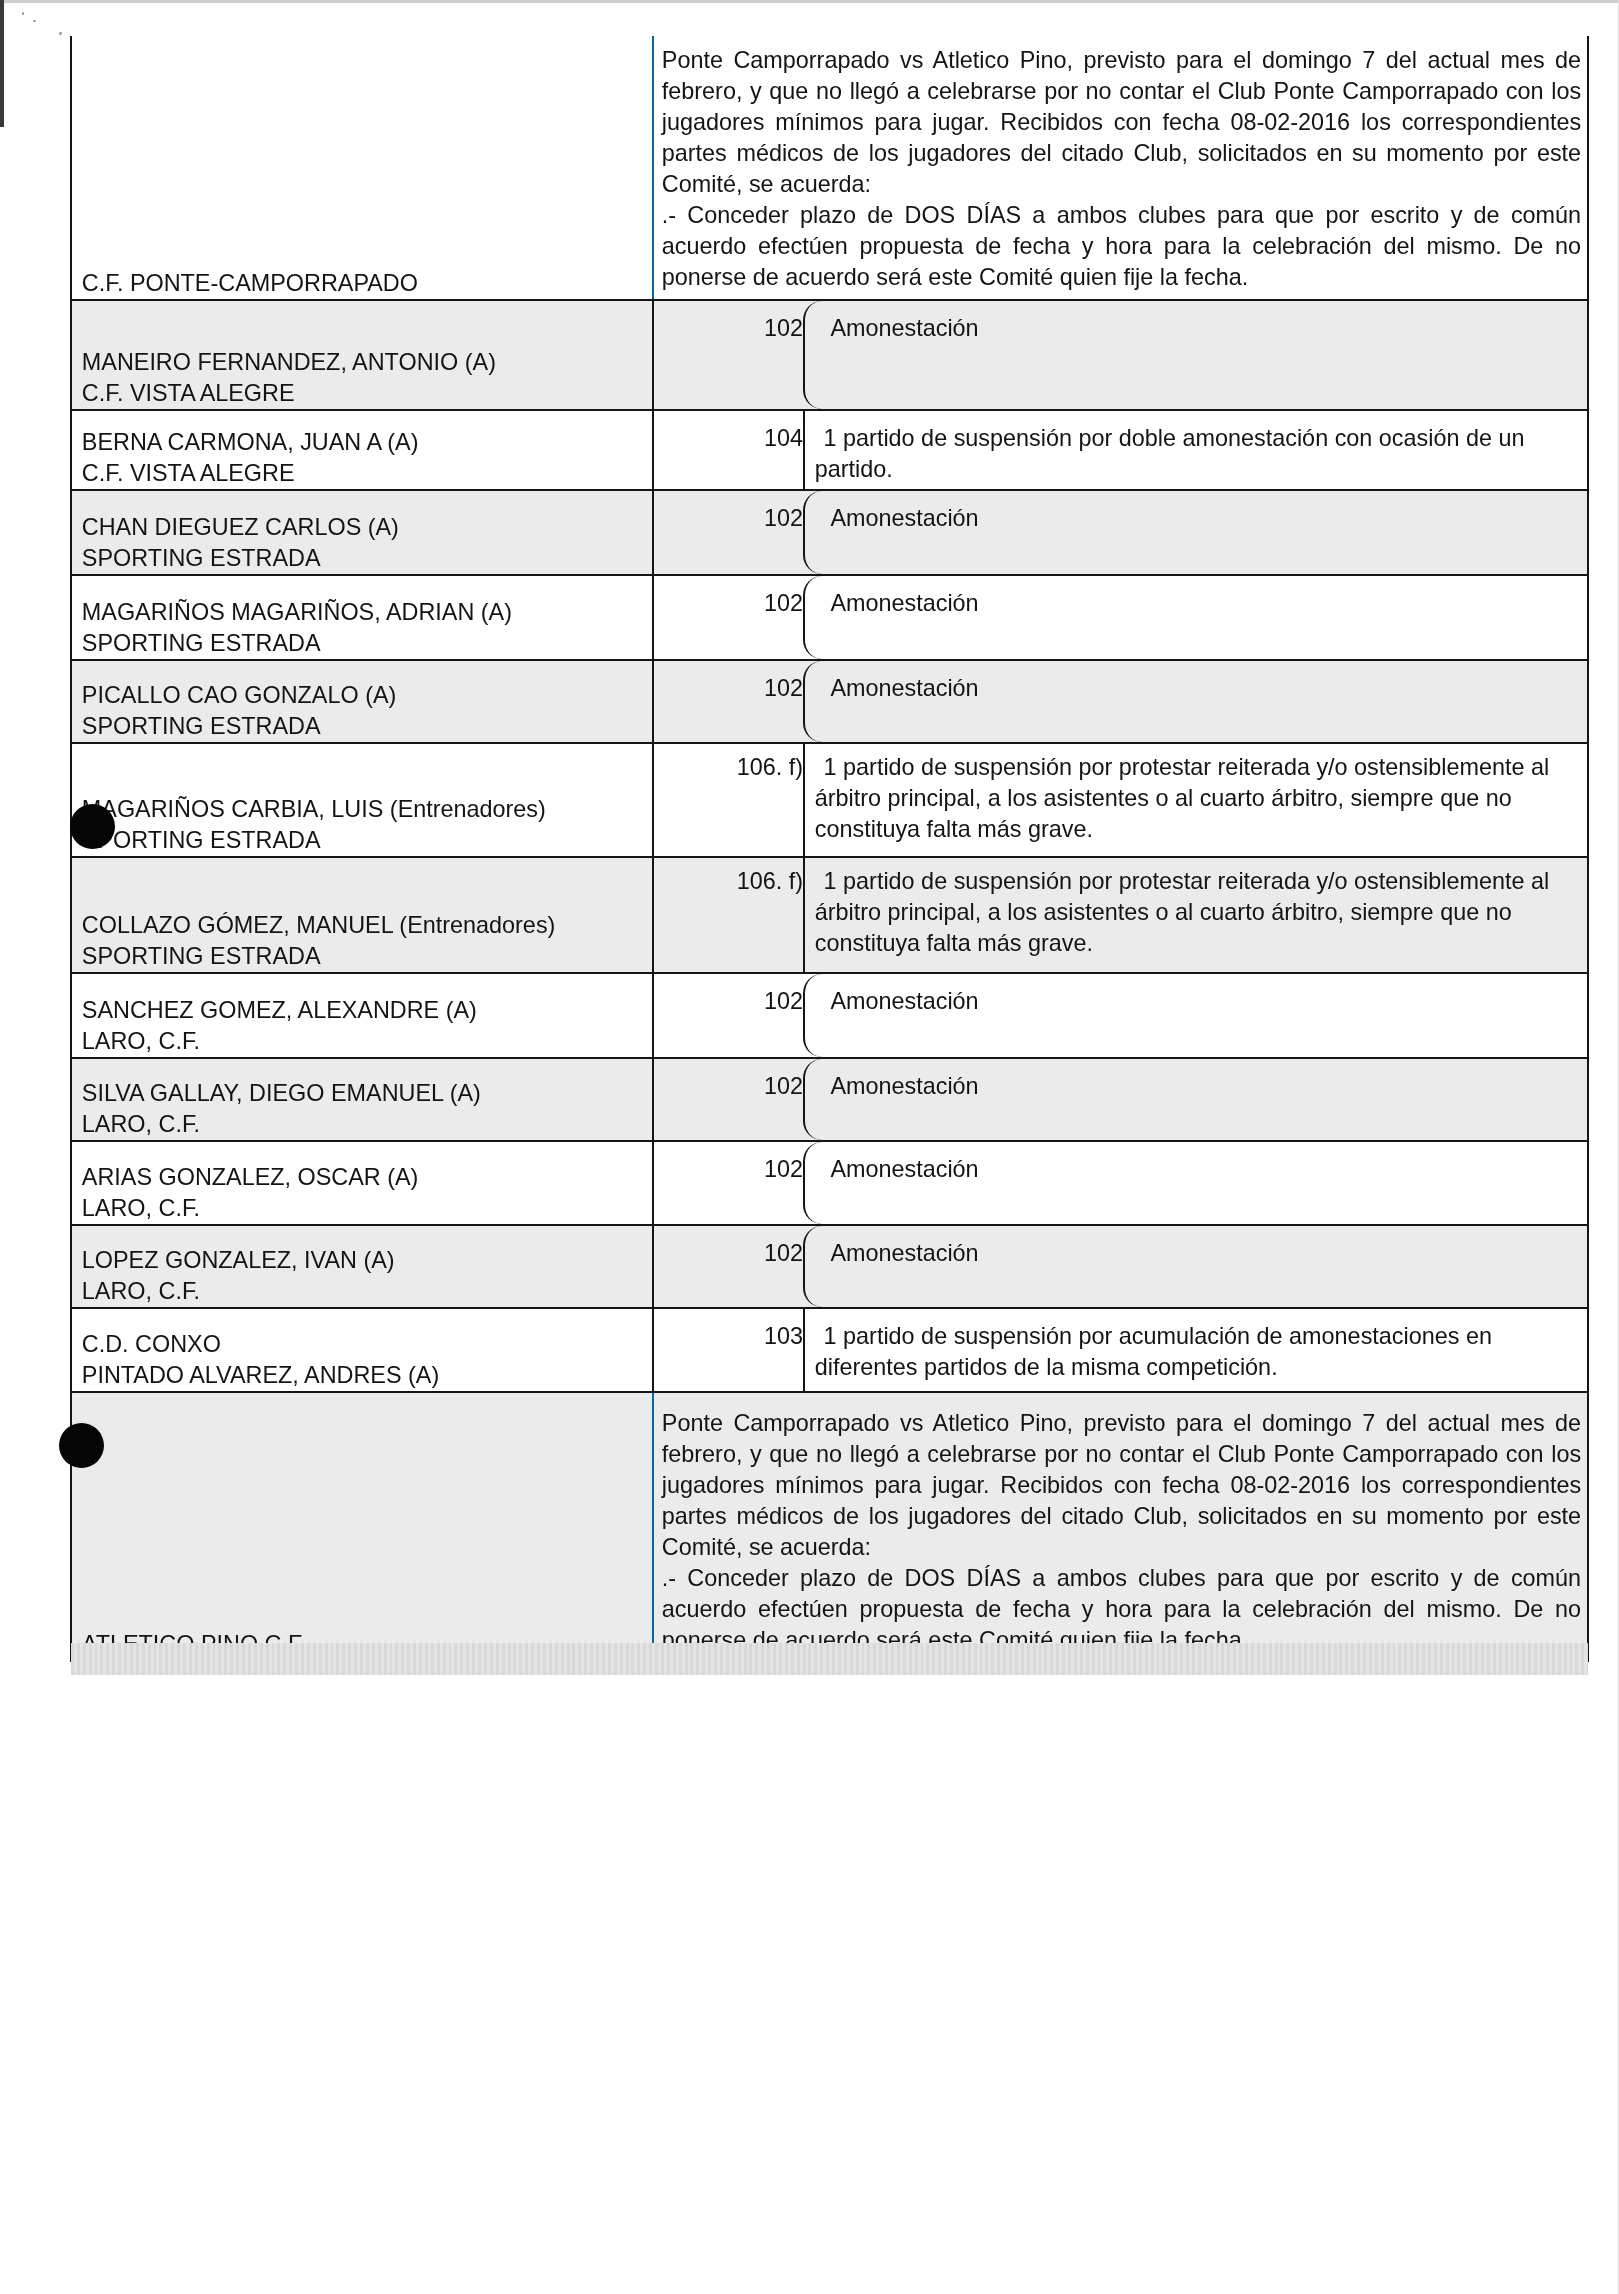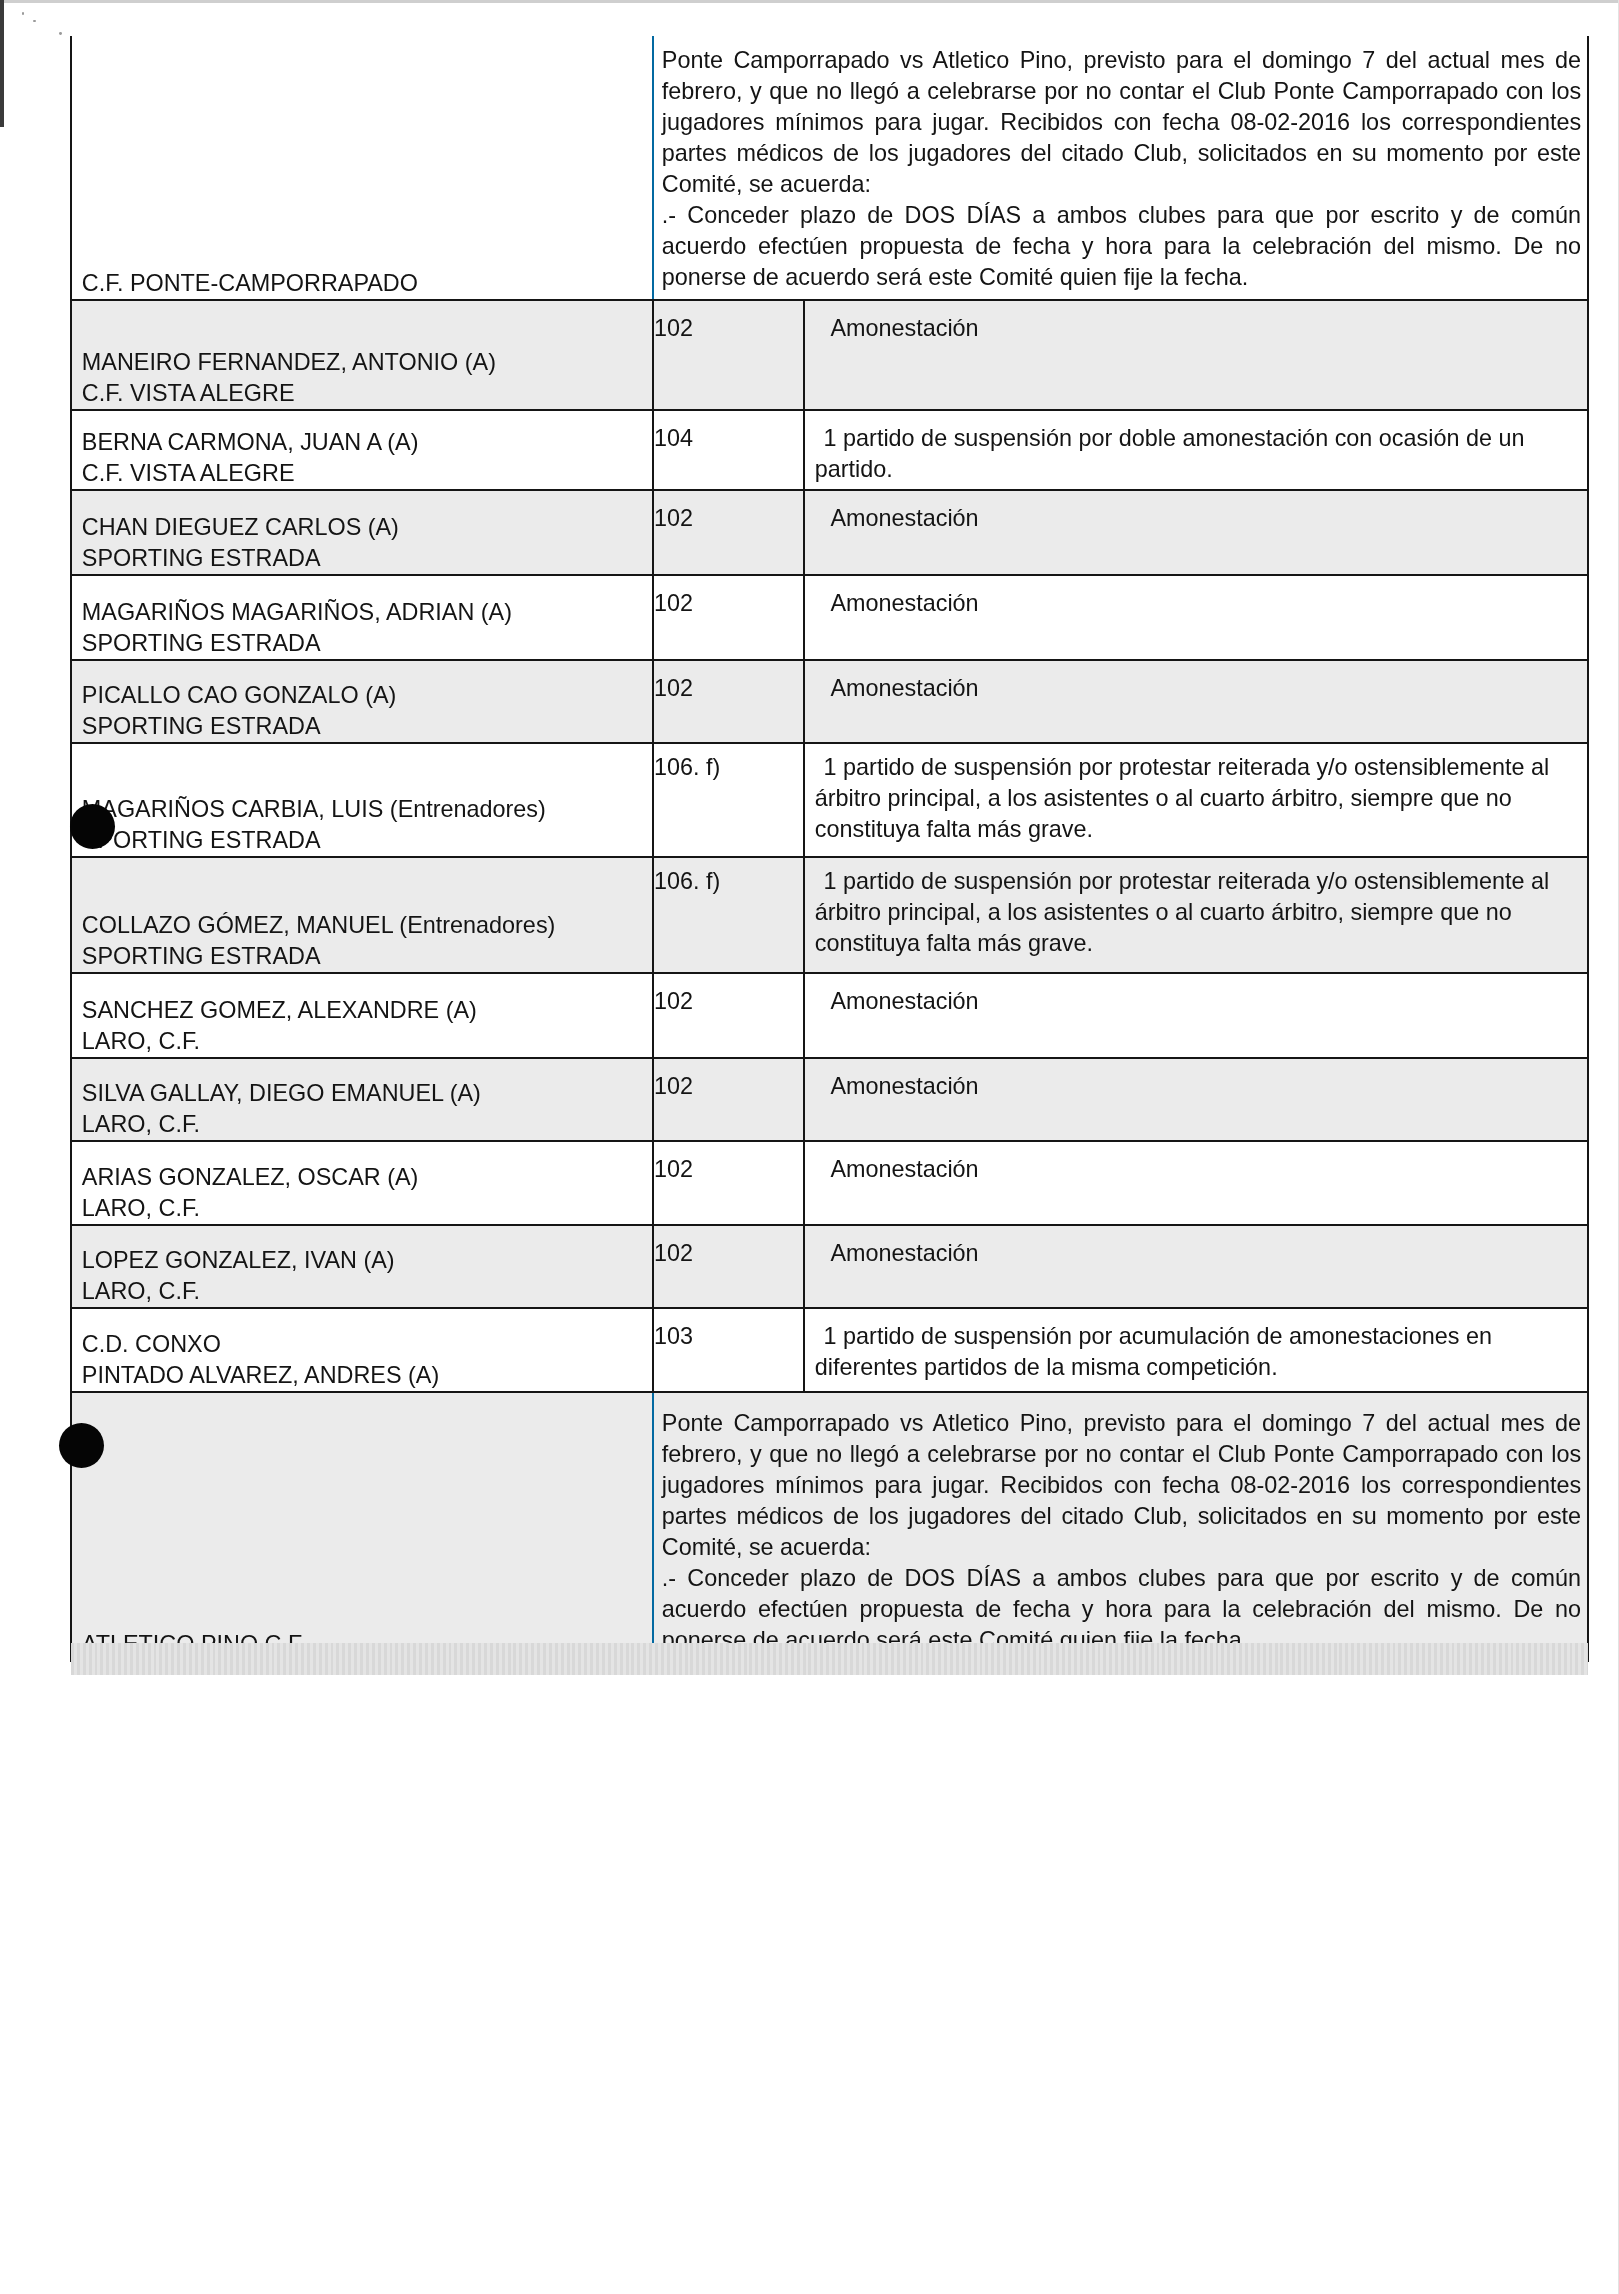"102" .c2 { text-align: left -> right }
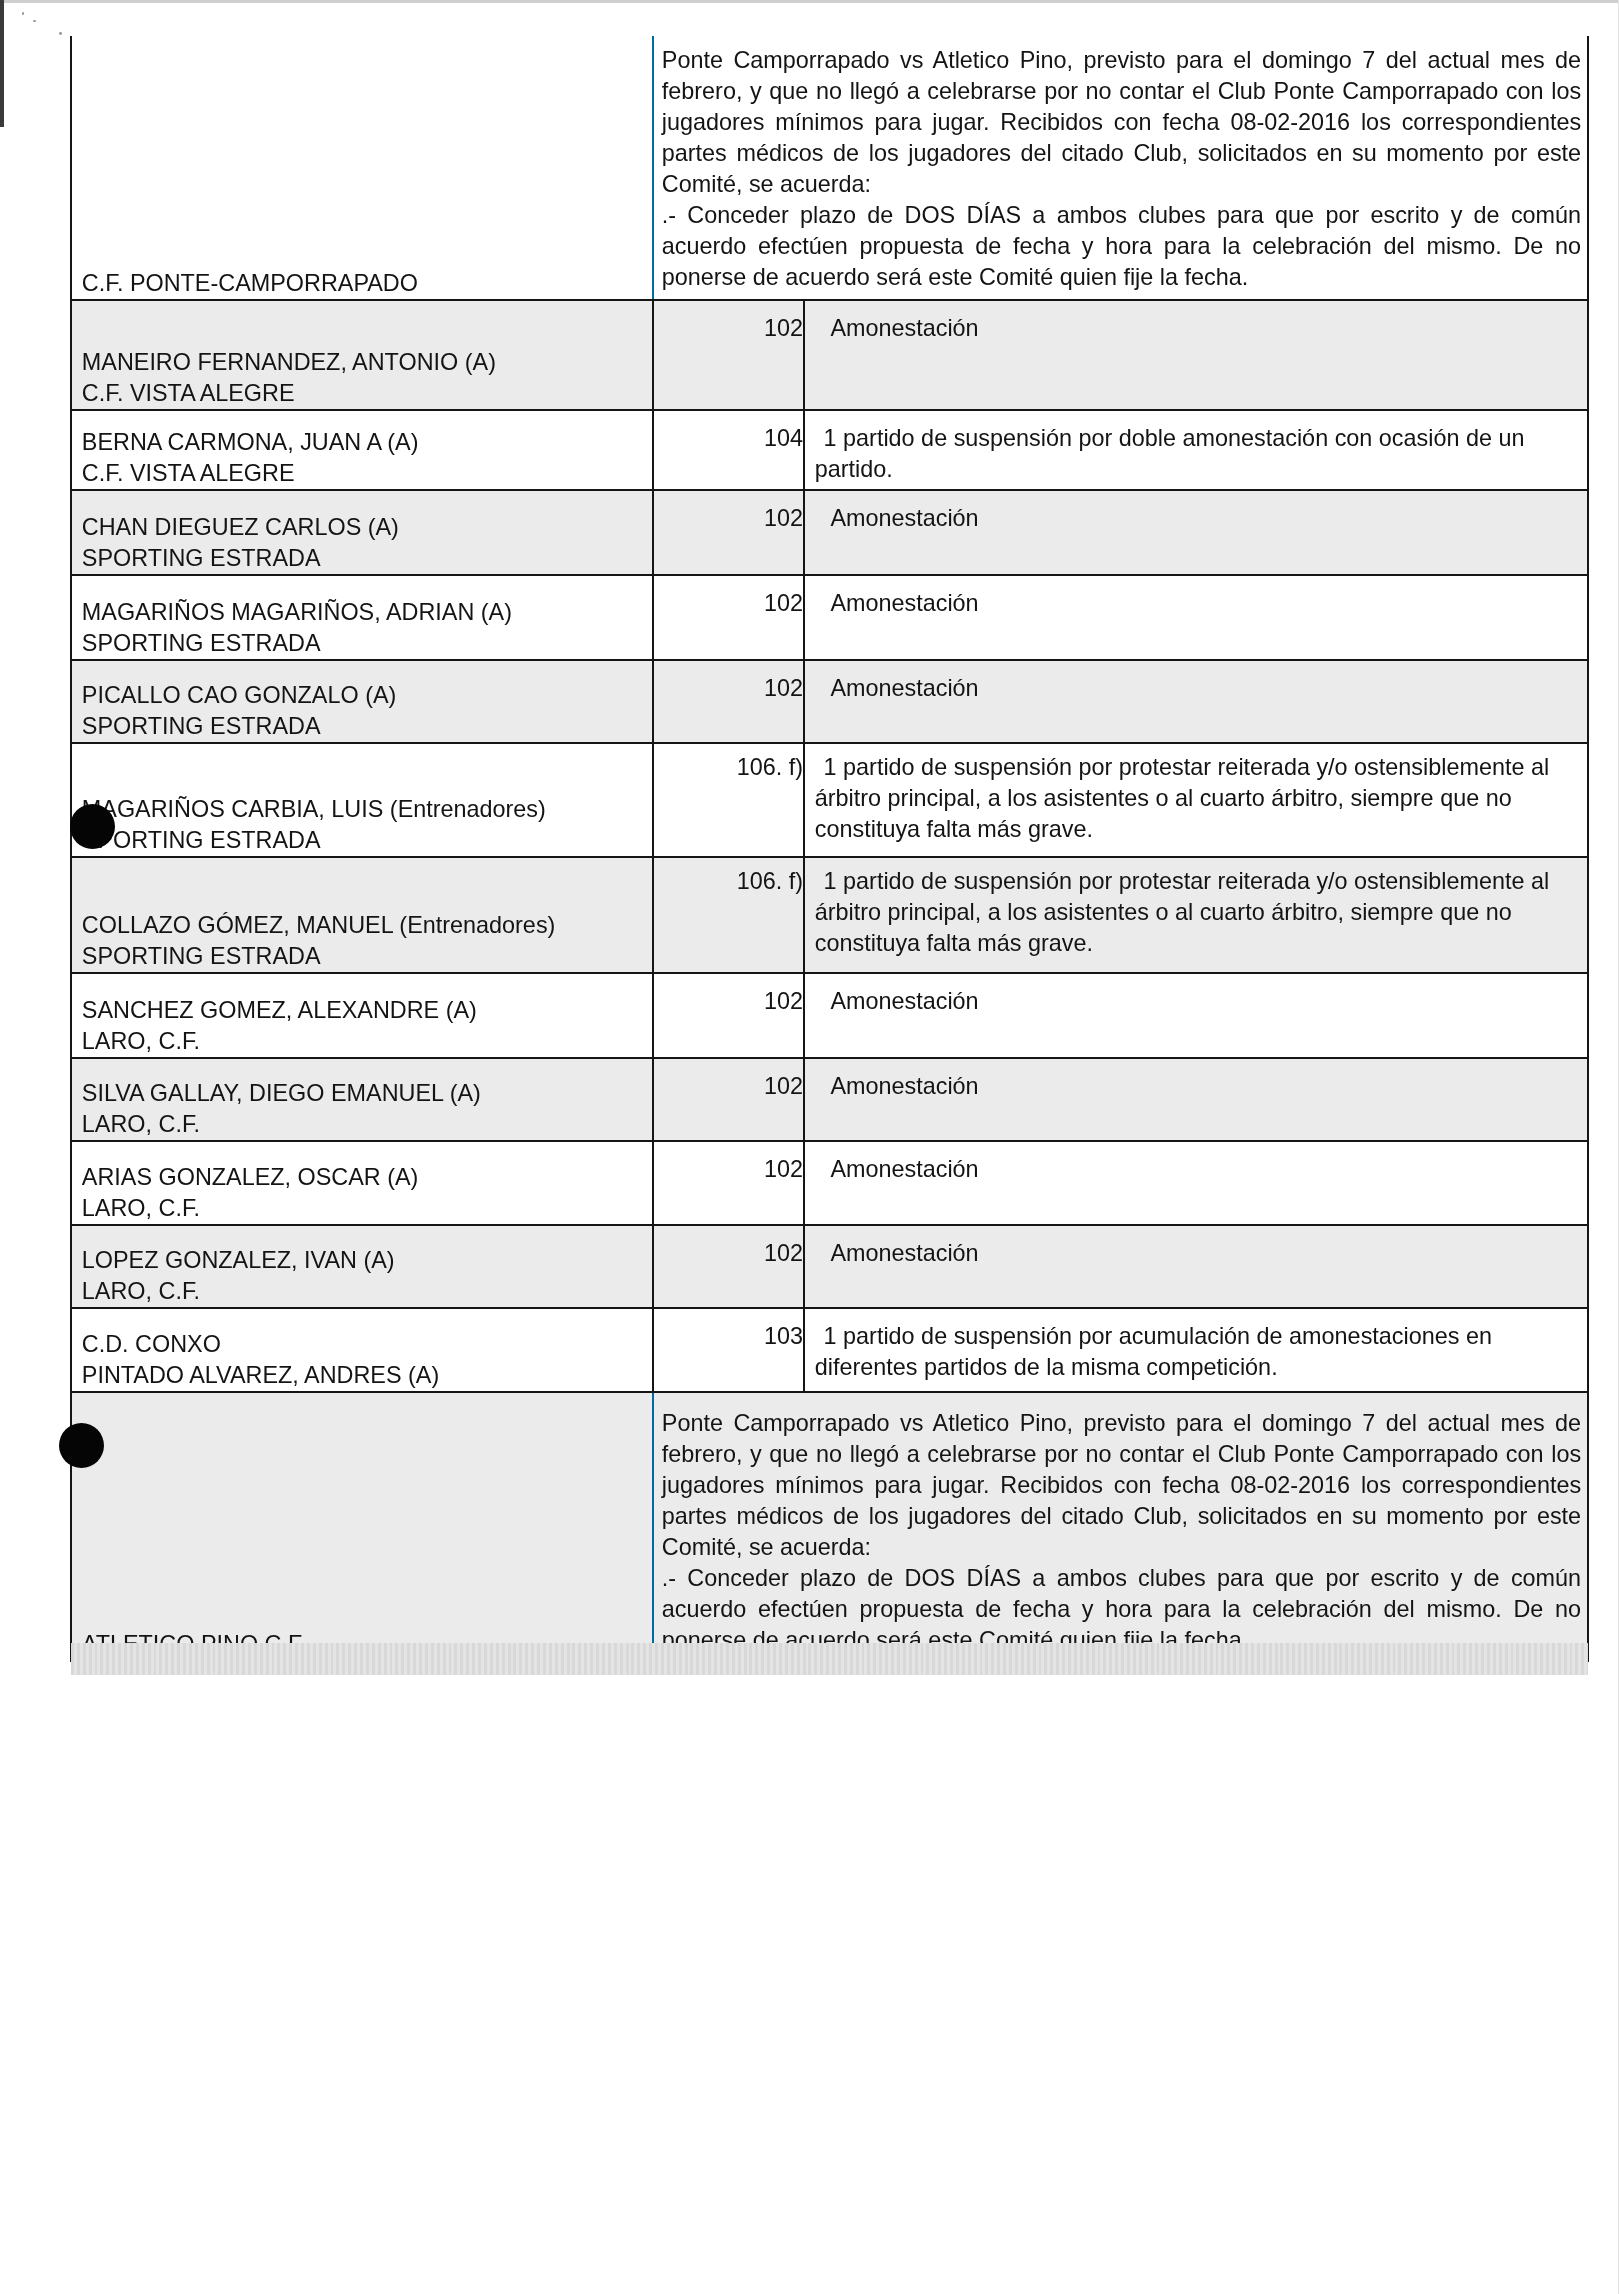"Amonestación" .c3.amon { border-radius: none -> 19px }
